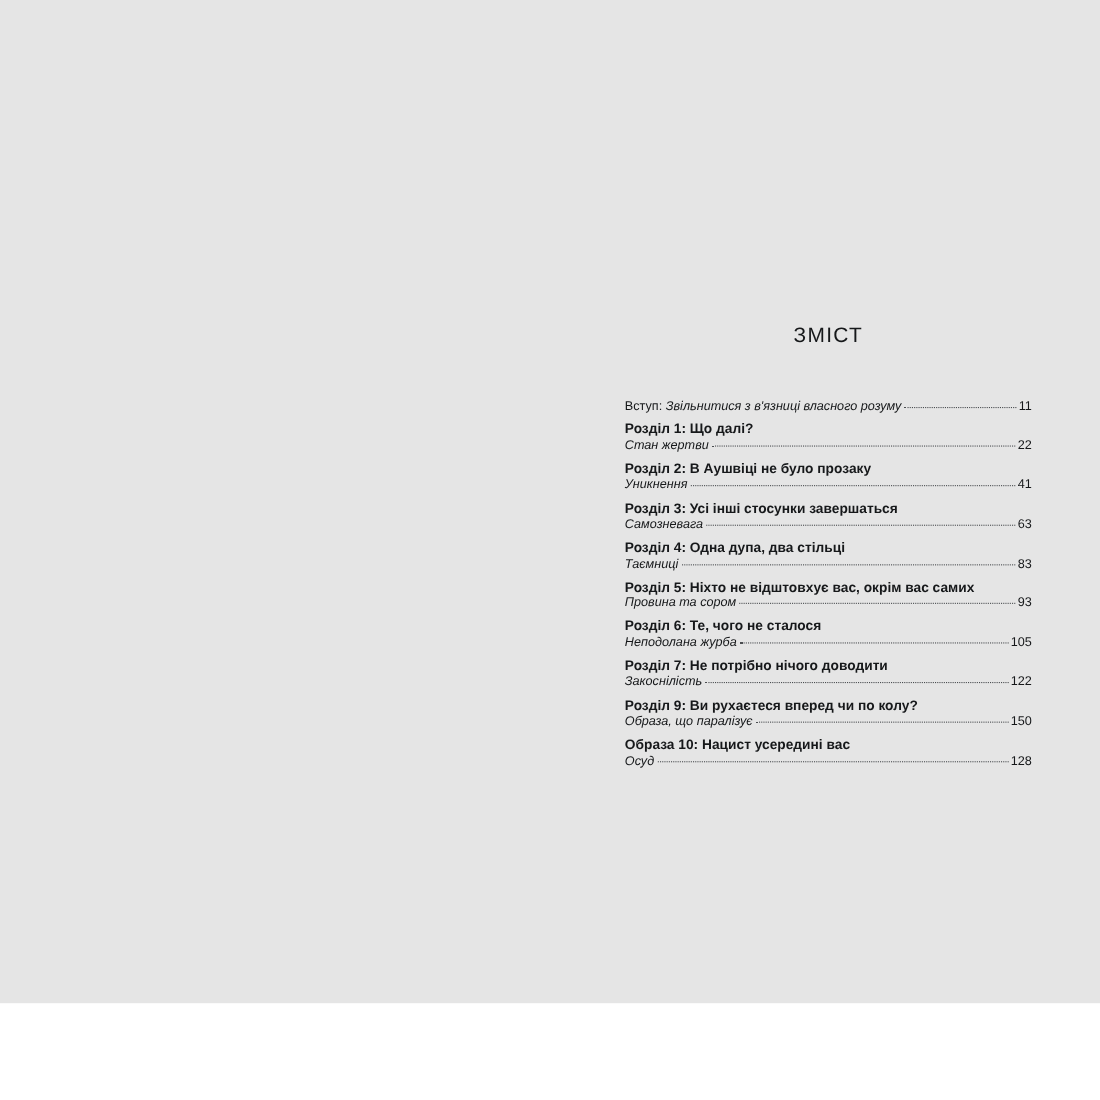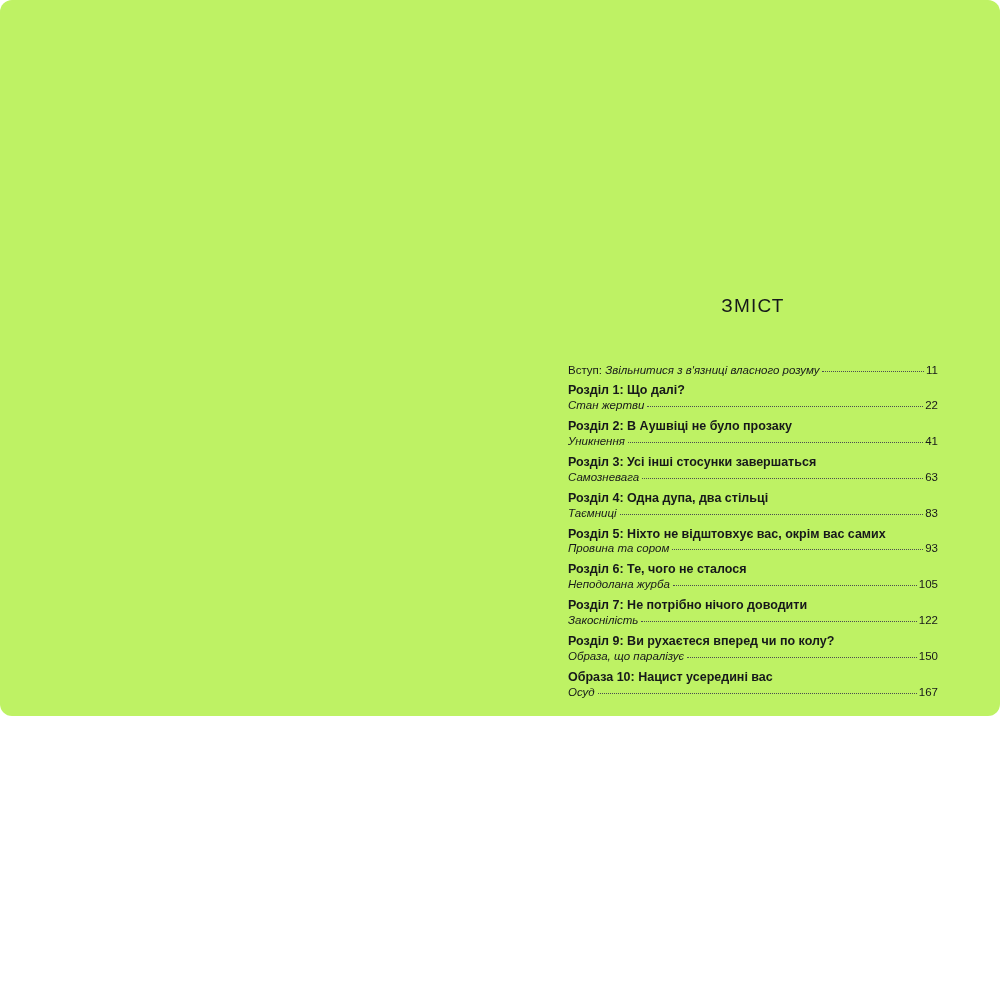"ЗМІСТ" .page { background: #bef264 -> #e5e5e5; border-radius: 12px -> none; height: 716px -> 912px }
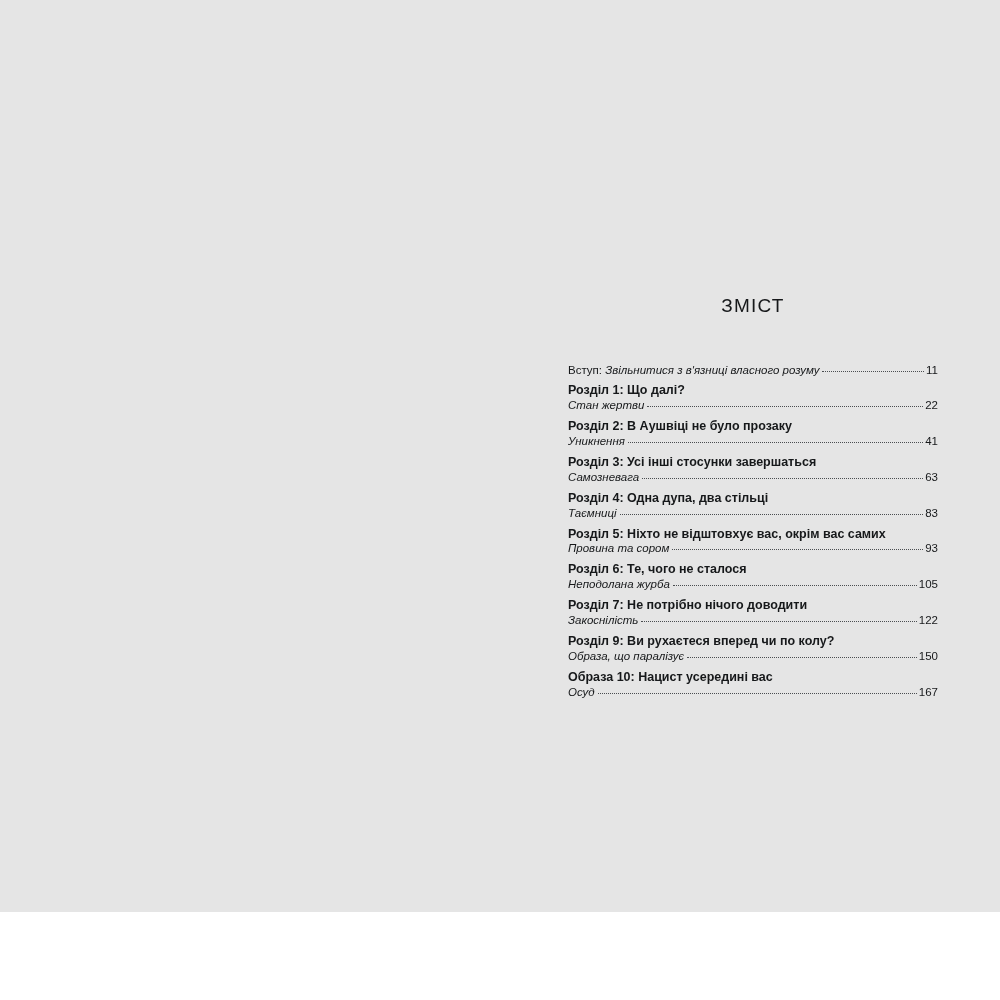"167" span.page-num { text: 167 -> 128 }
